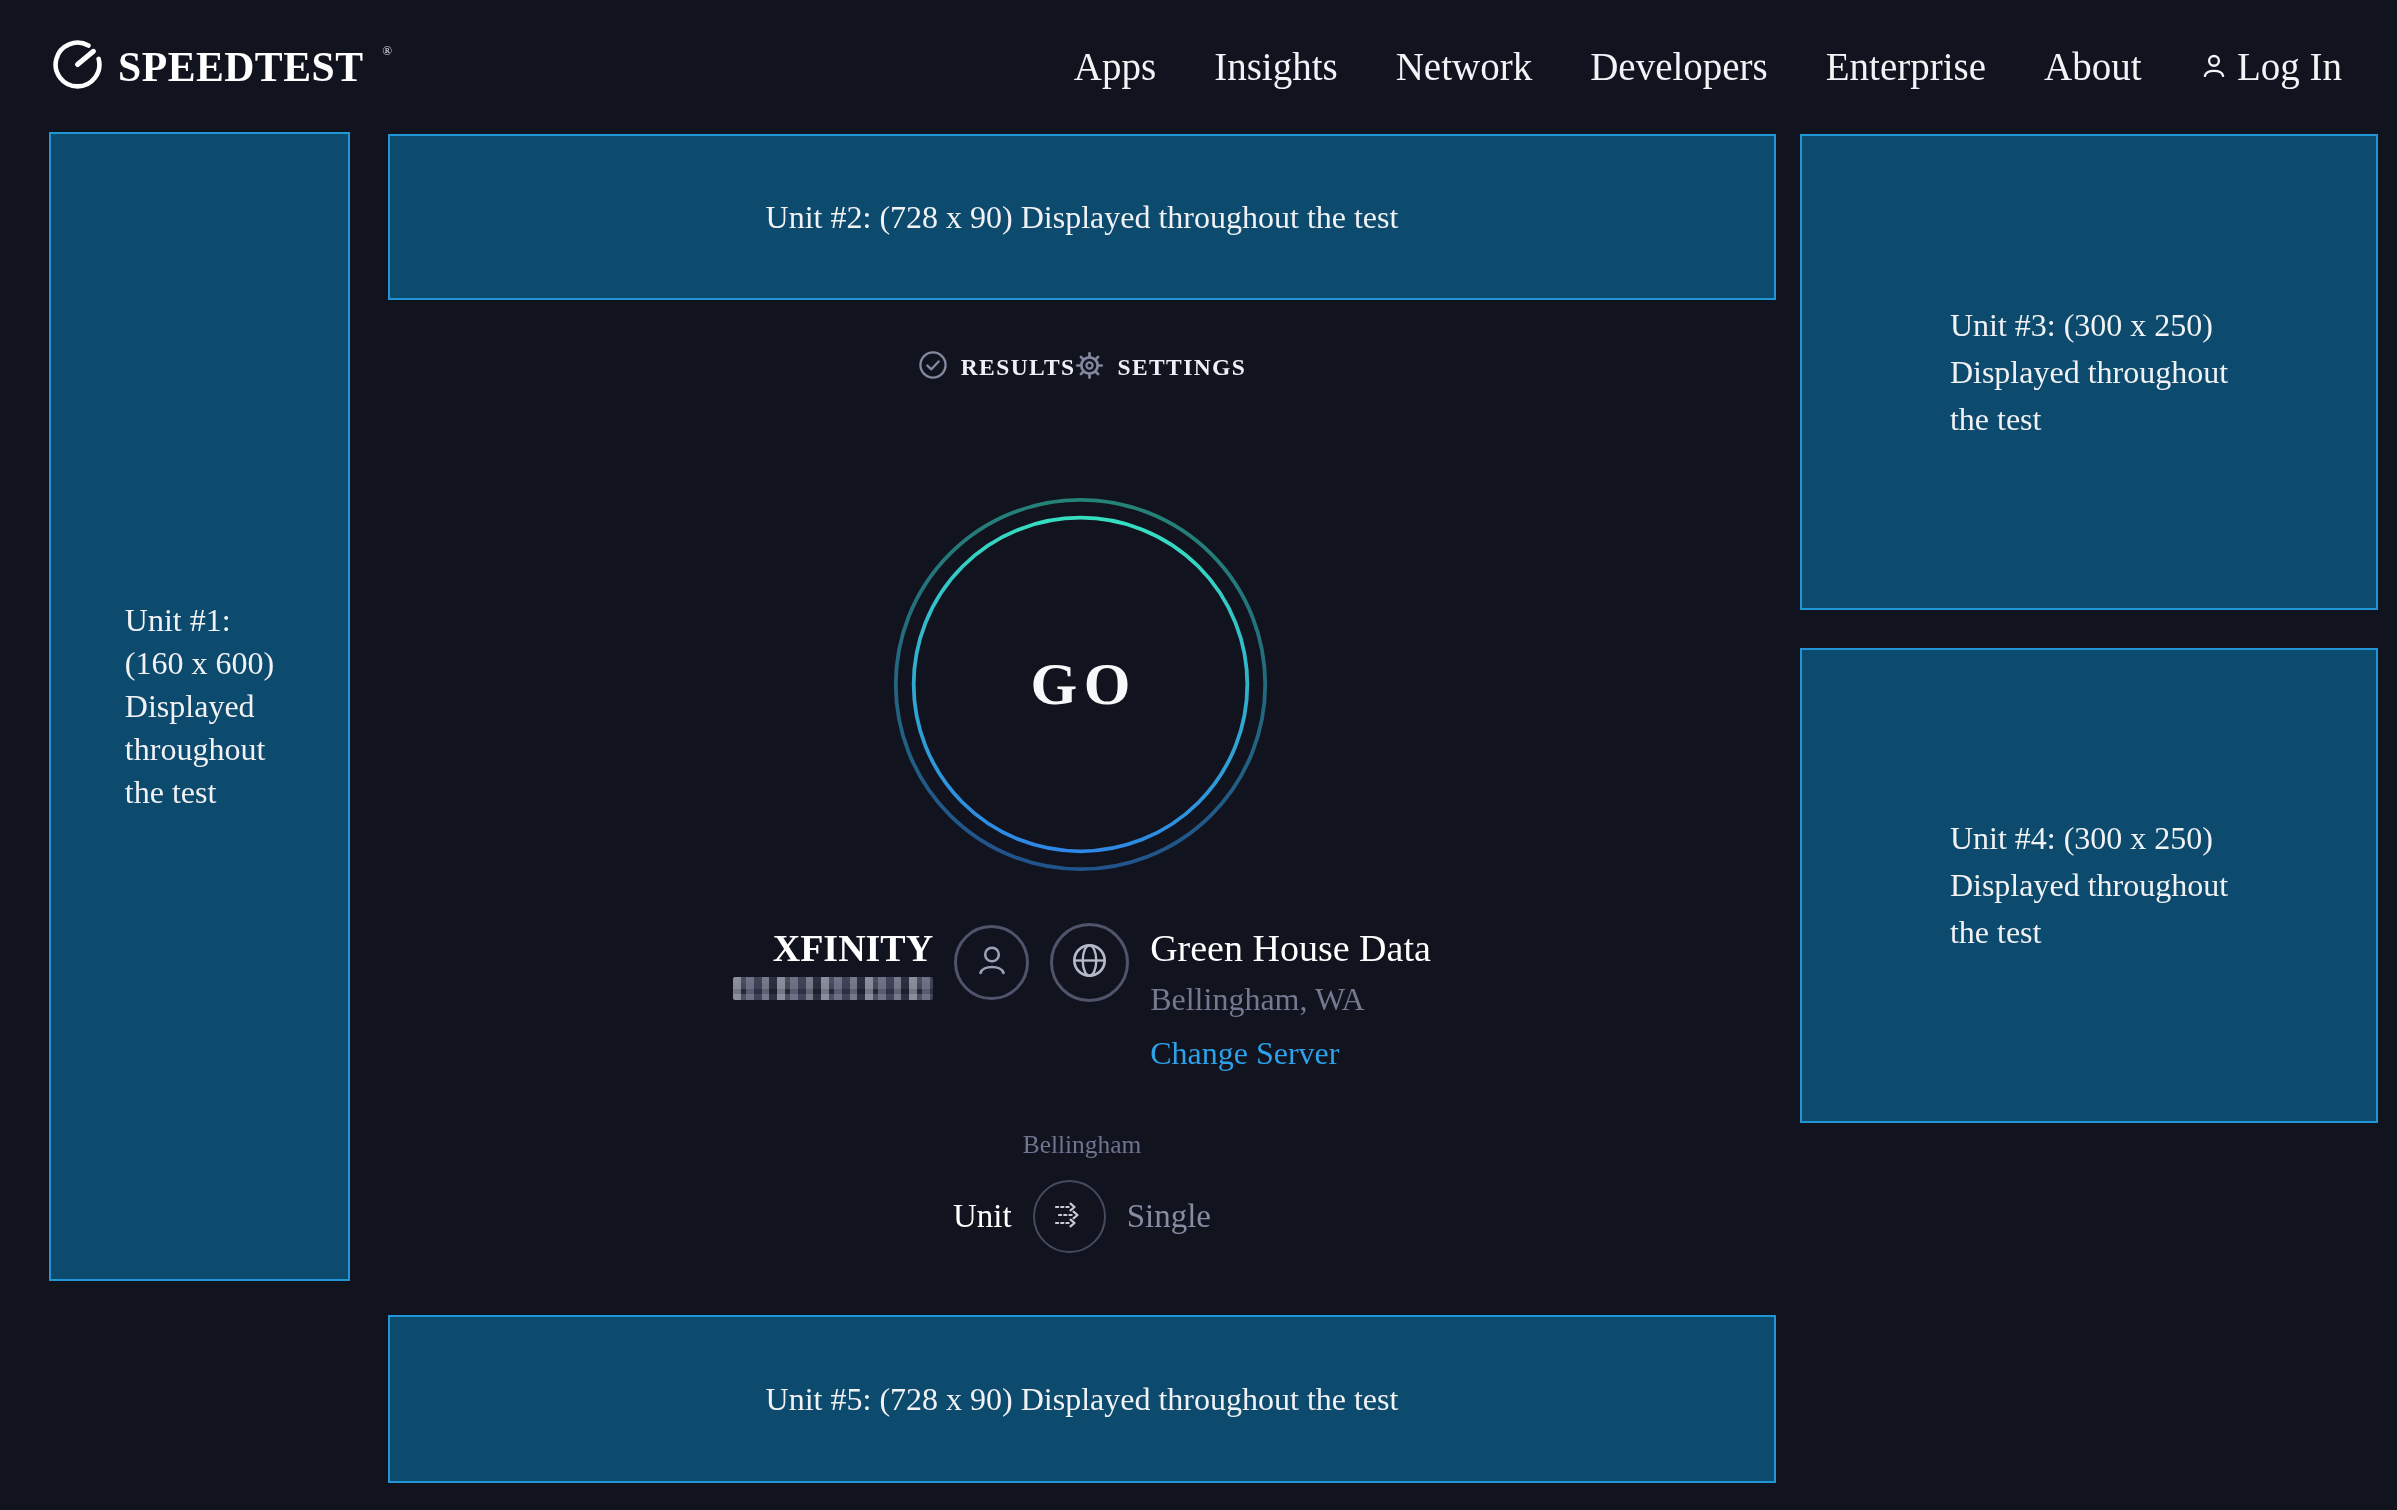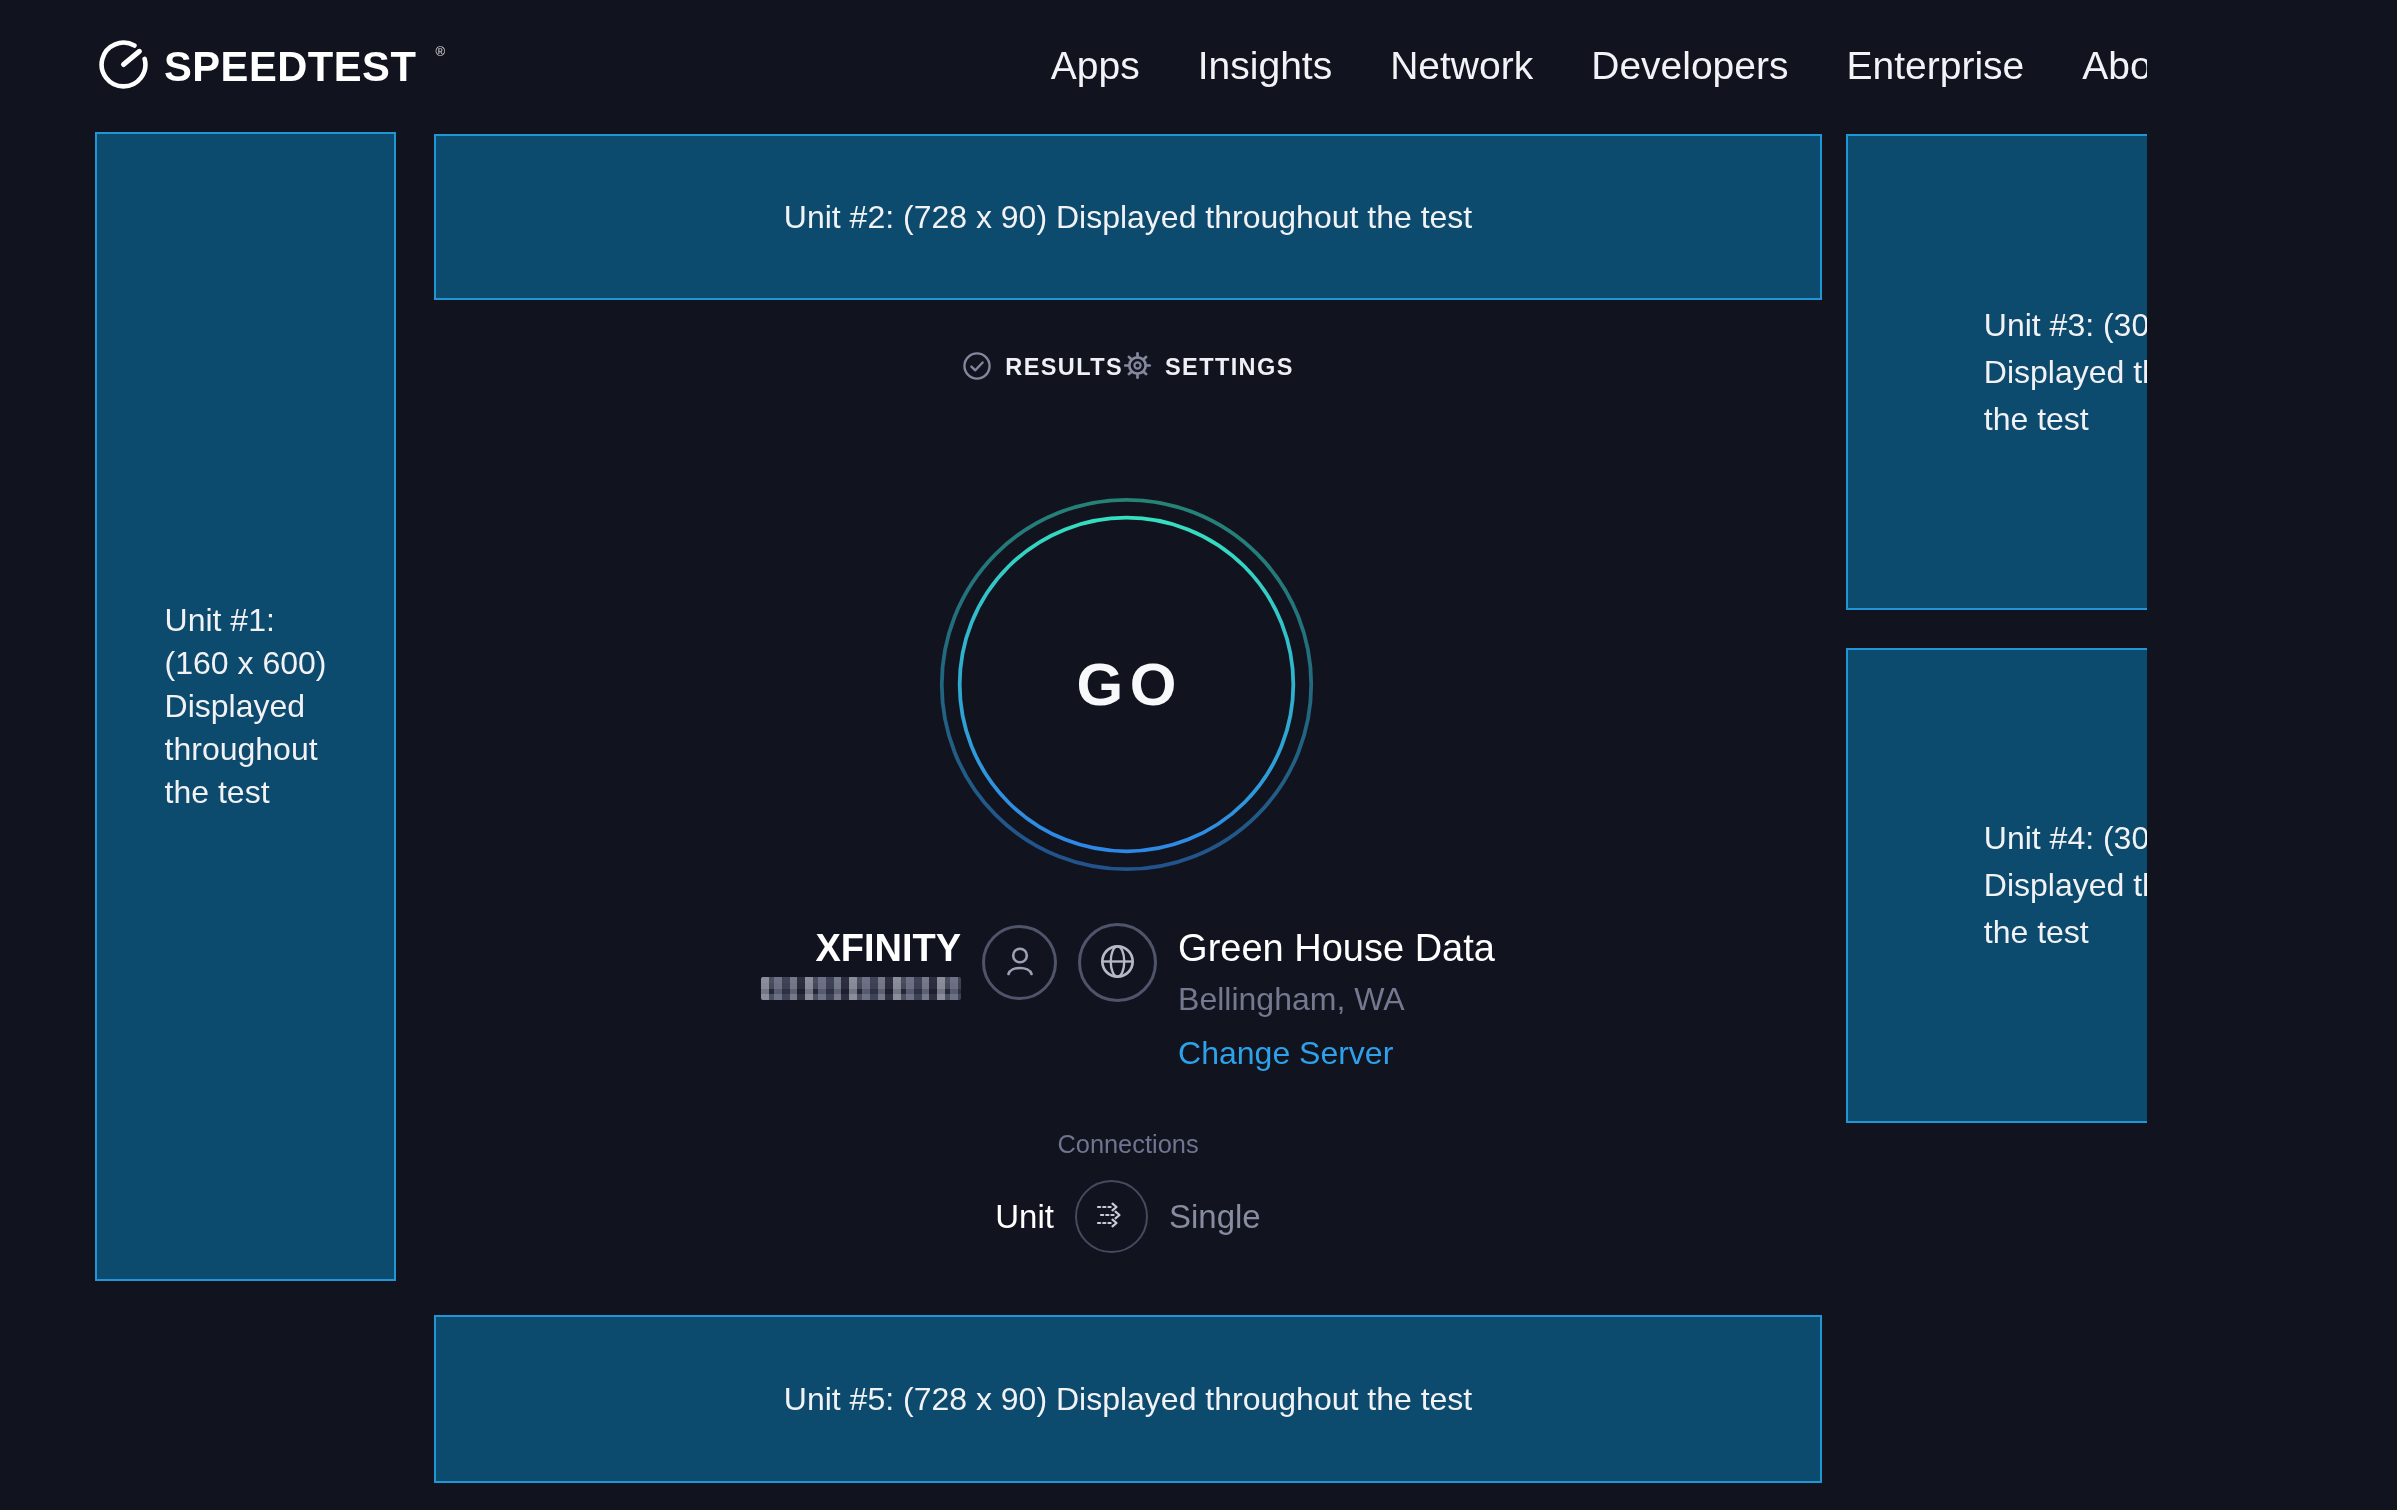"SPEEDTEST" .page { font-family: Liberation Sans, sans-serif -> Liberation Serif, serif; margin-left: 46px -> none; width: 2101px -> 2397px }
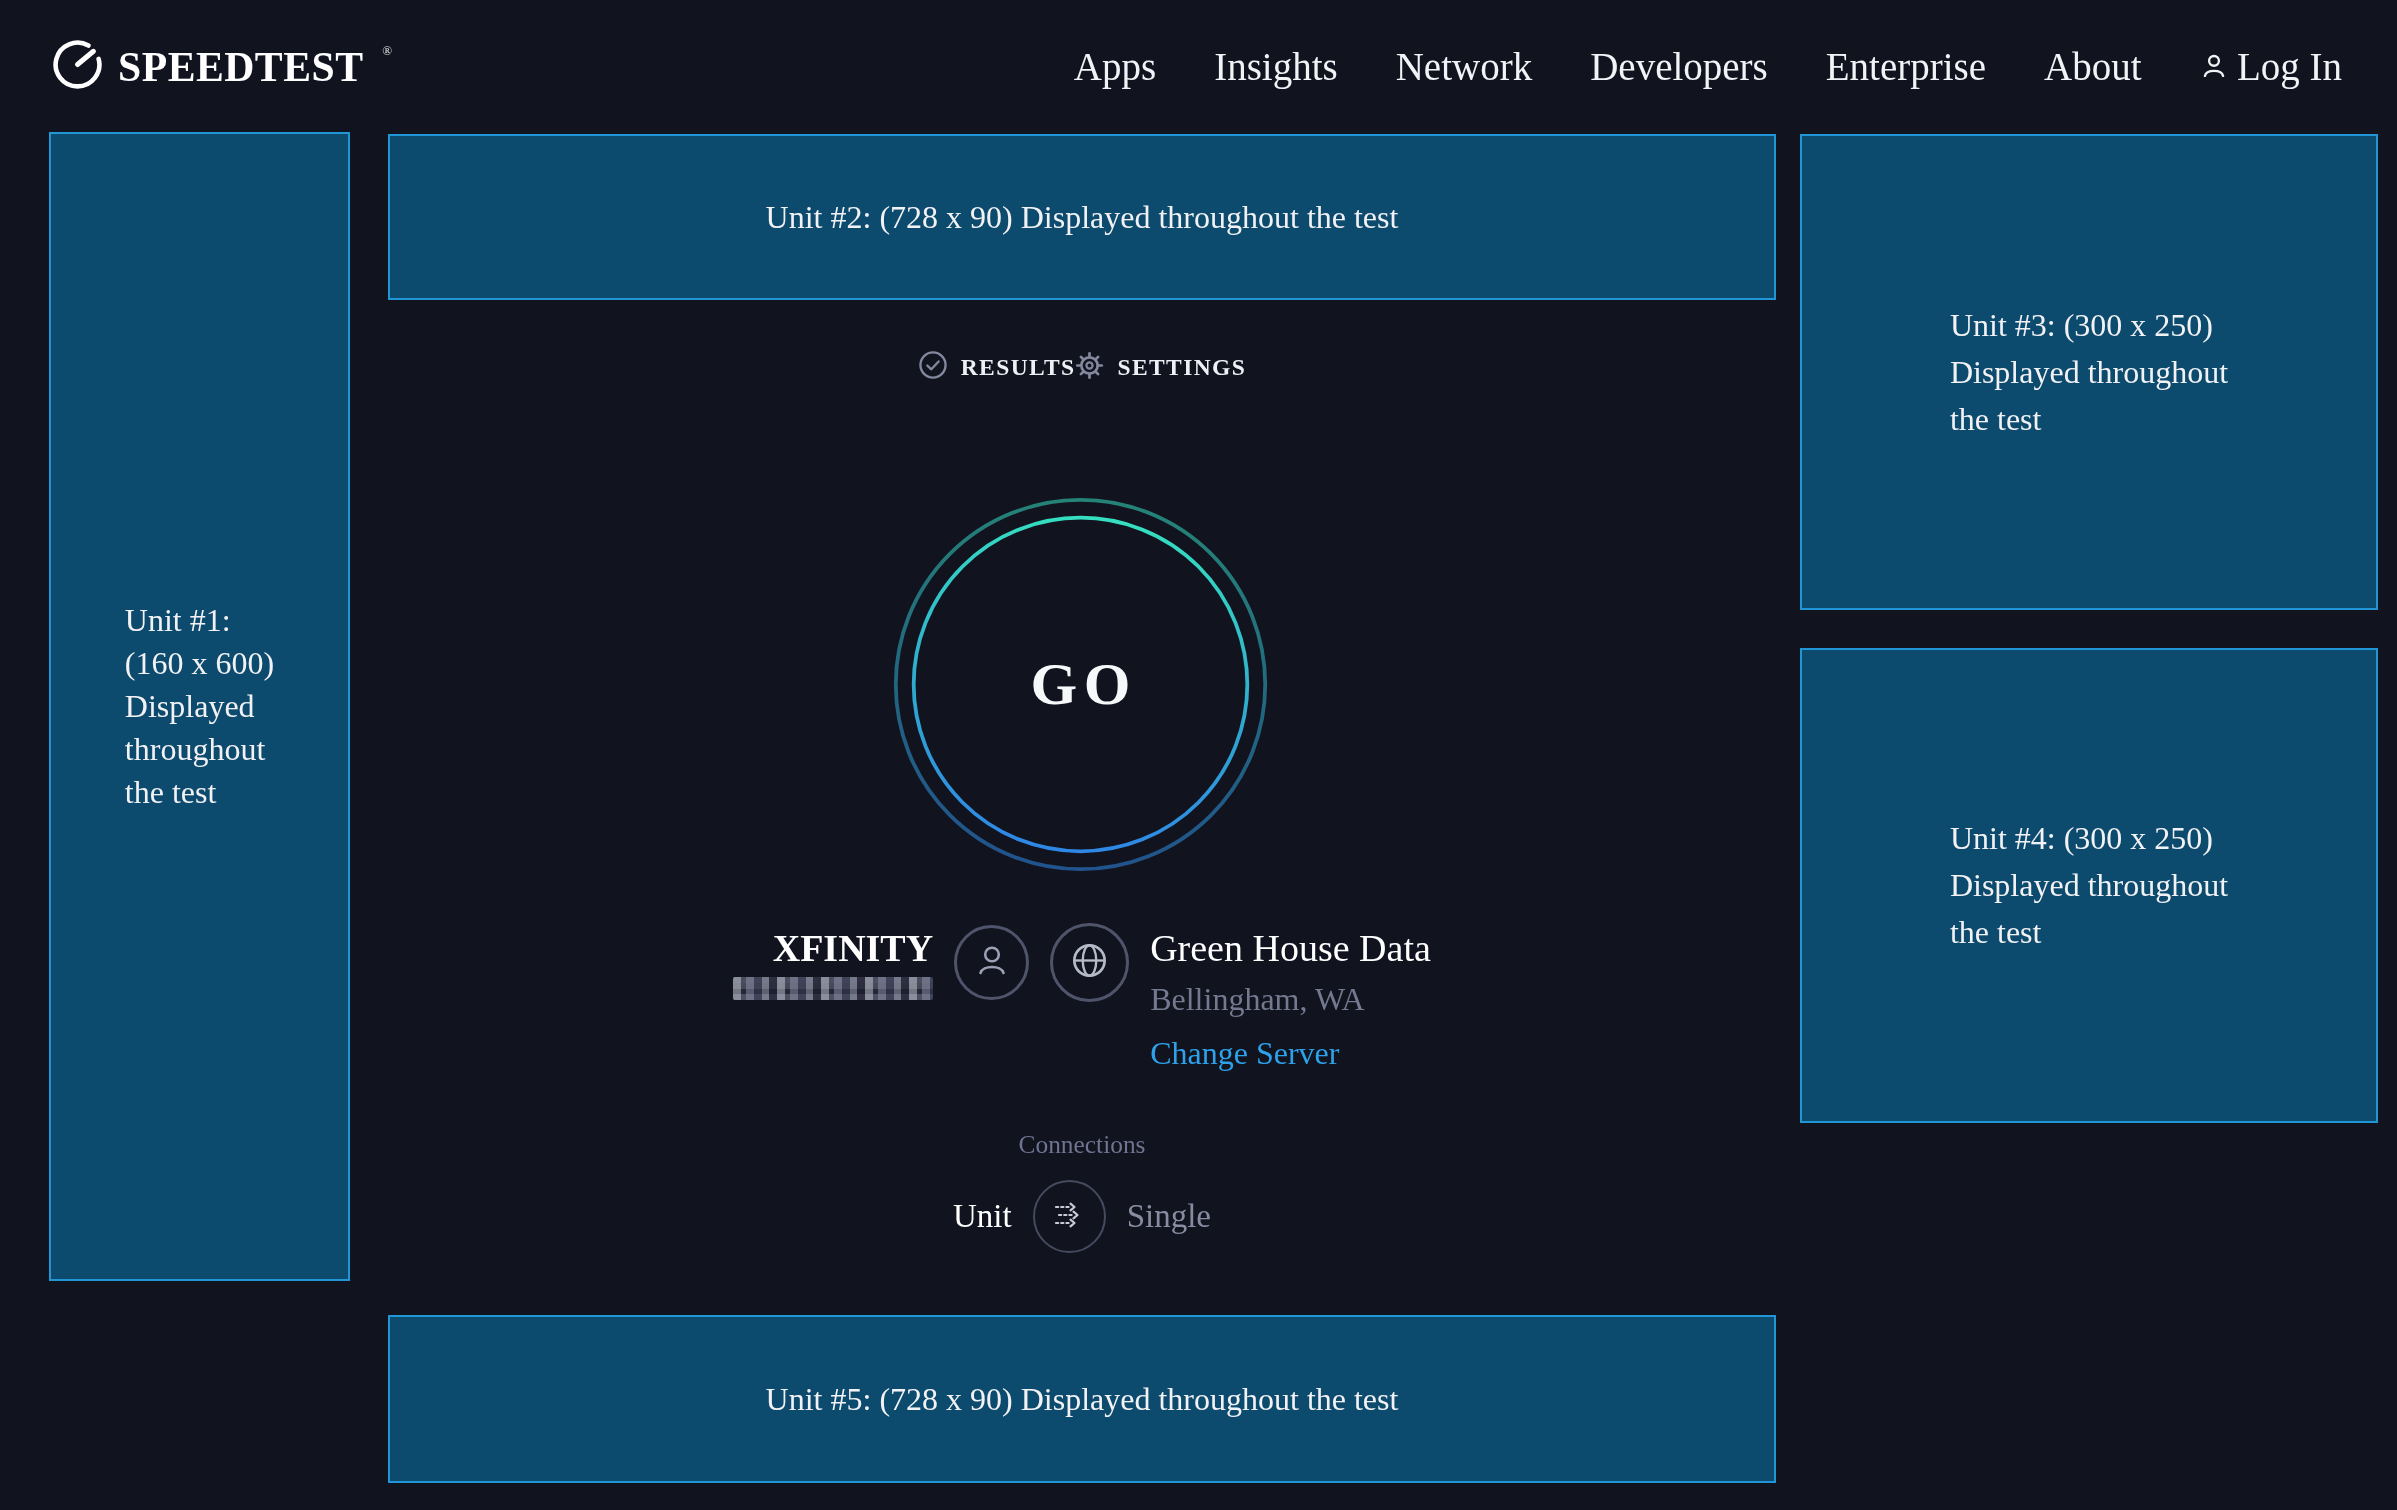"Connections" div.connections-title { text: Connections -> Bellingham }
